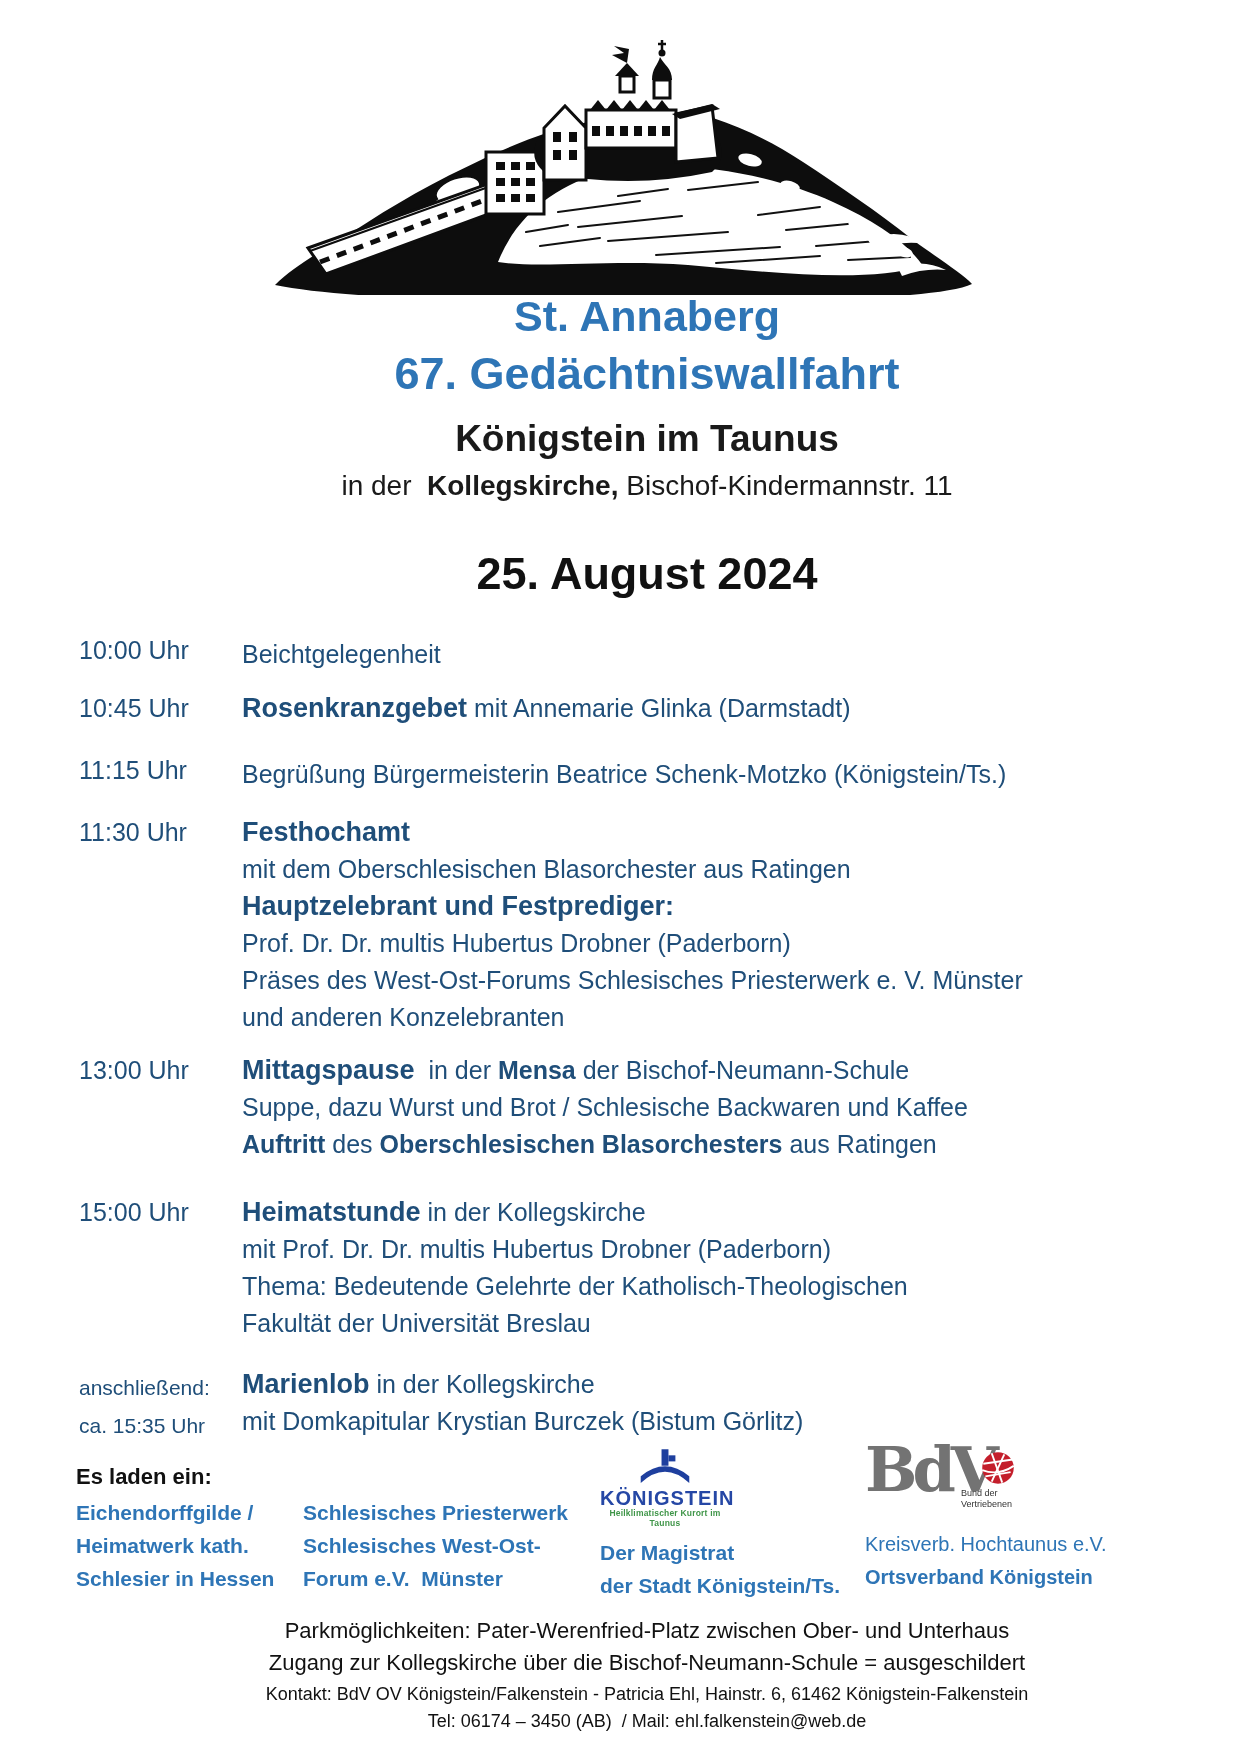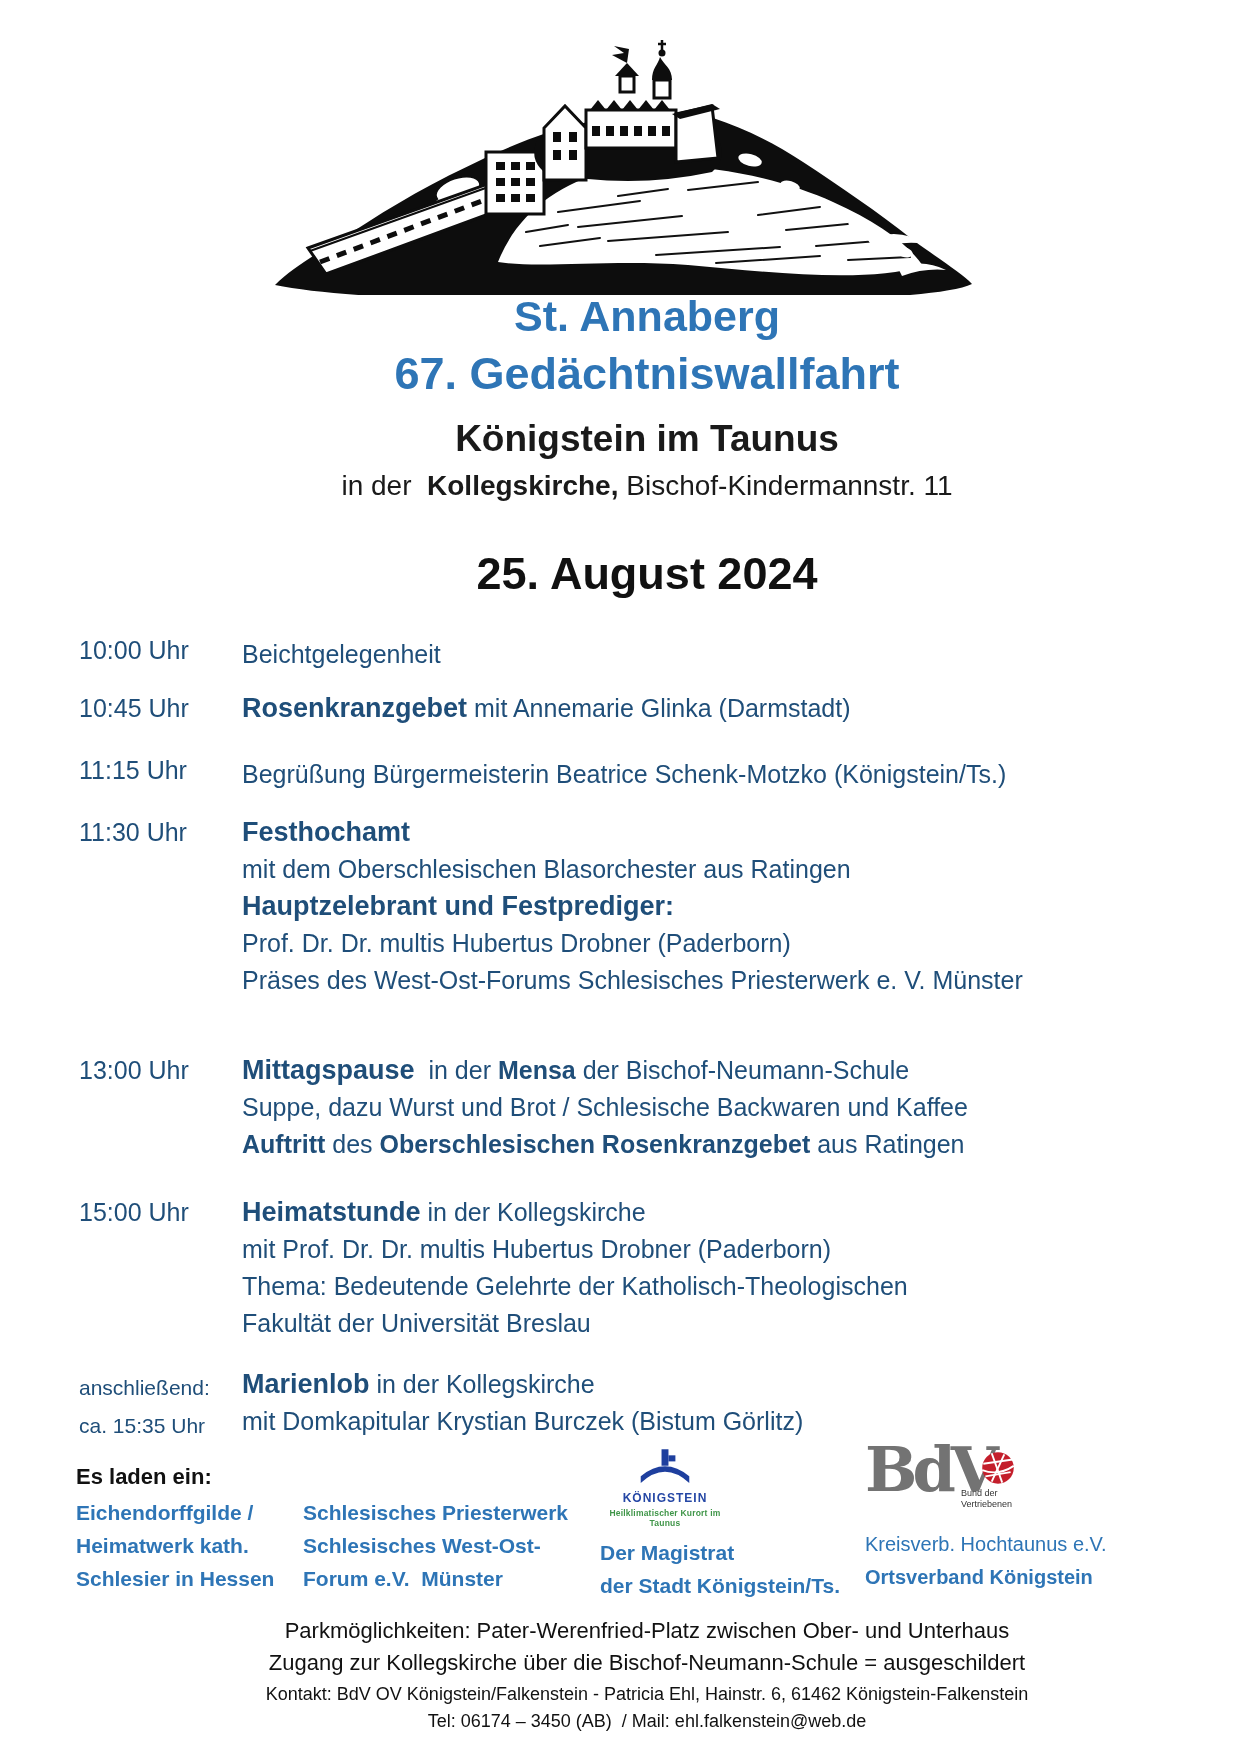"und anderen Konzelebranten" div.sched-line { html: none -> <div><span>und anderen Konzelebranten</span></div> }
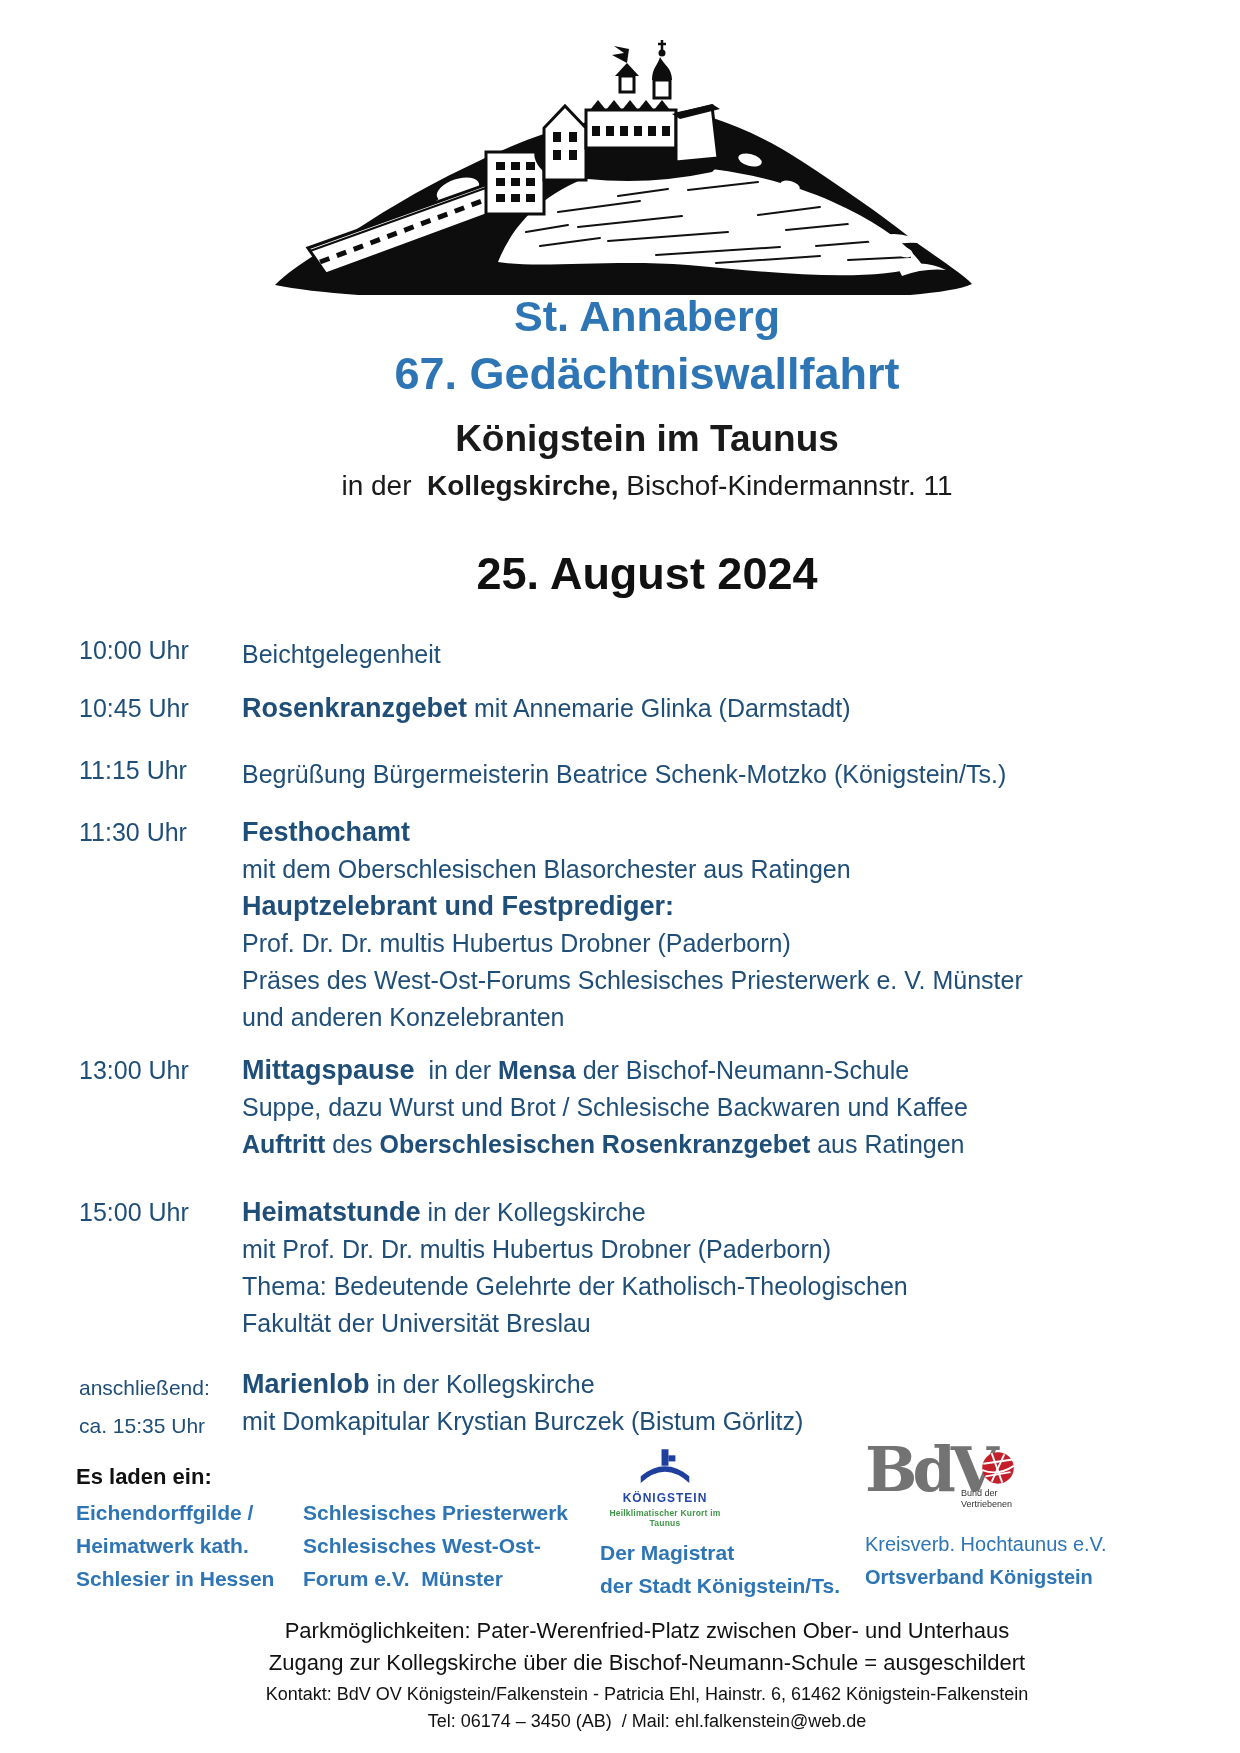"Oberschlesischen Rosenkranzgebet" span.b { text: Rosenkranzgebet -> Blasorchesters }
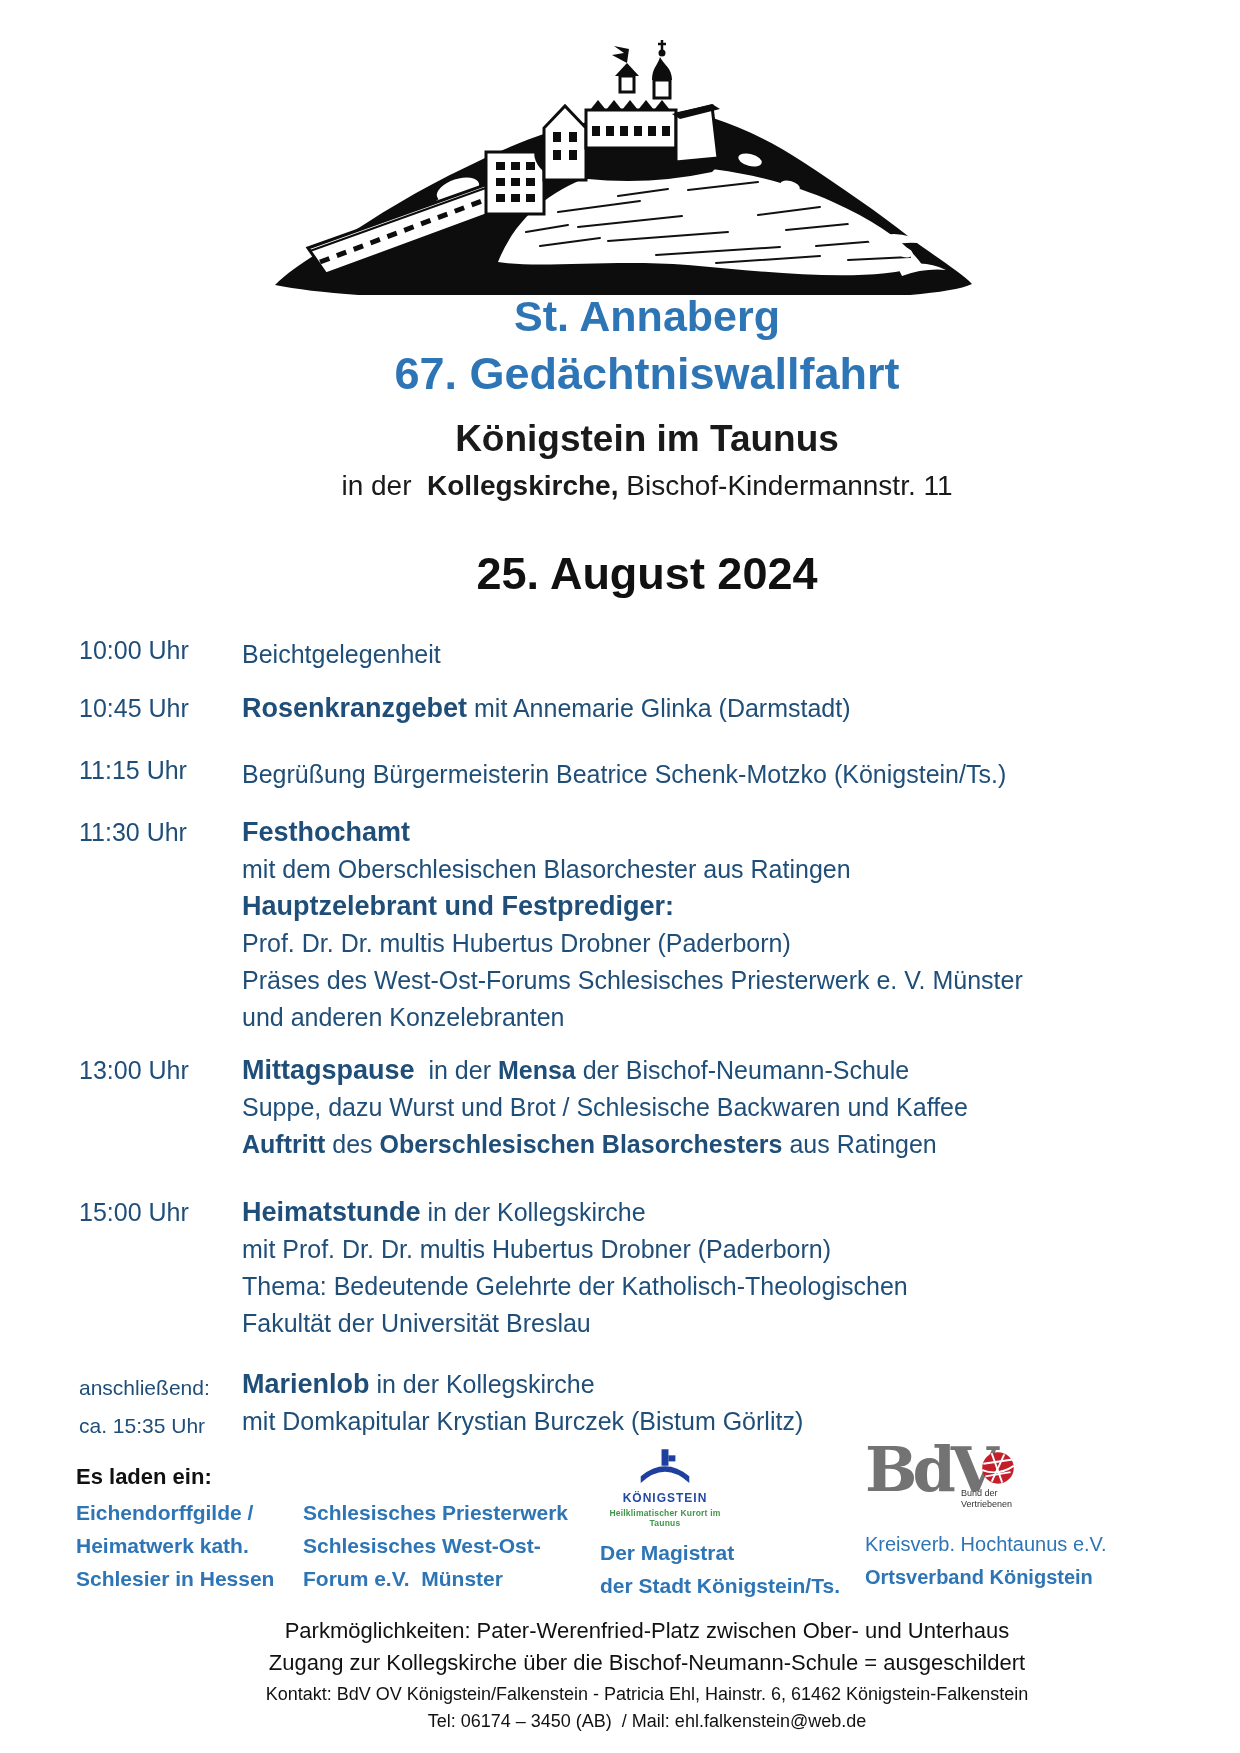"KÖNIGSTEIN" .ks-logo-text { font-size: 12px -> 20px }
